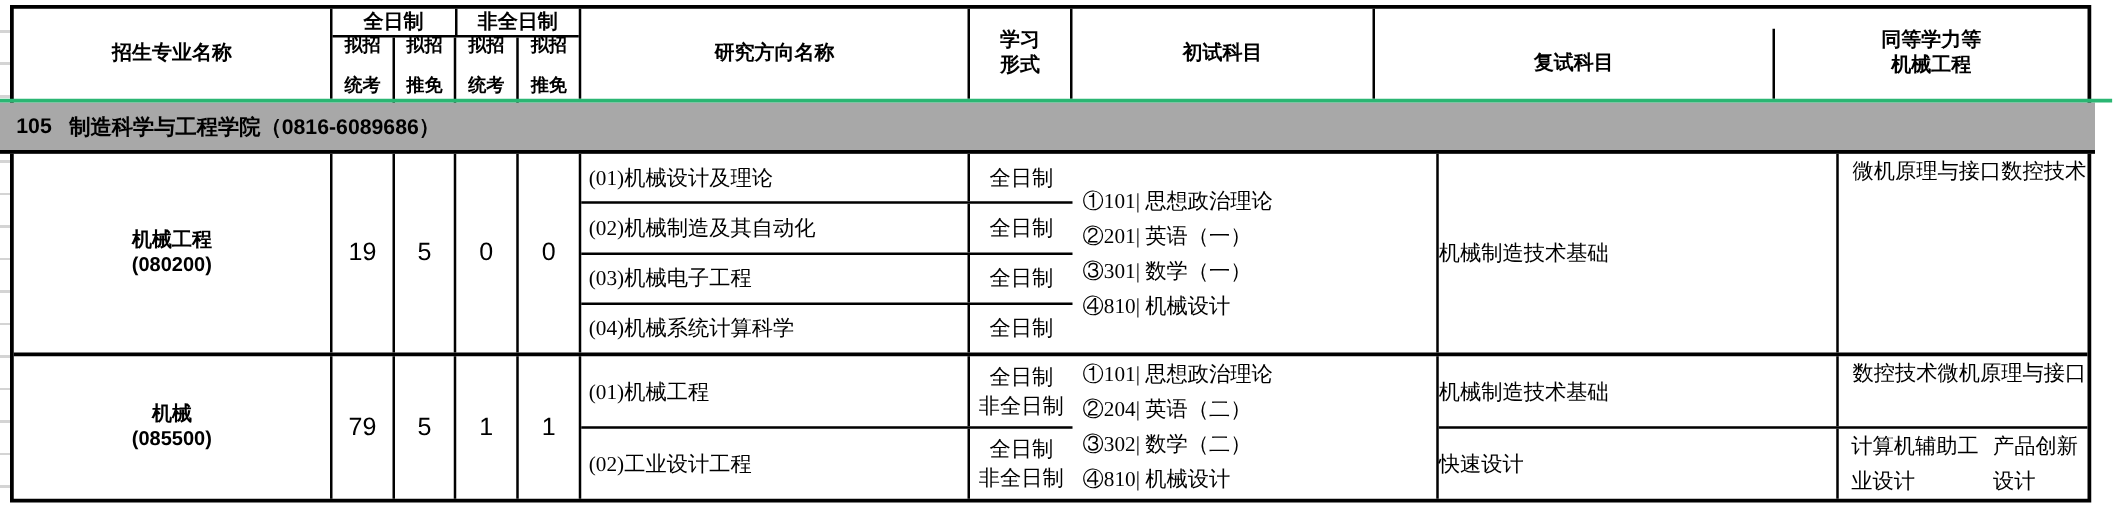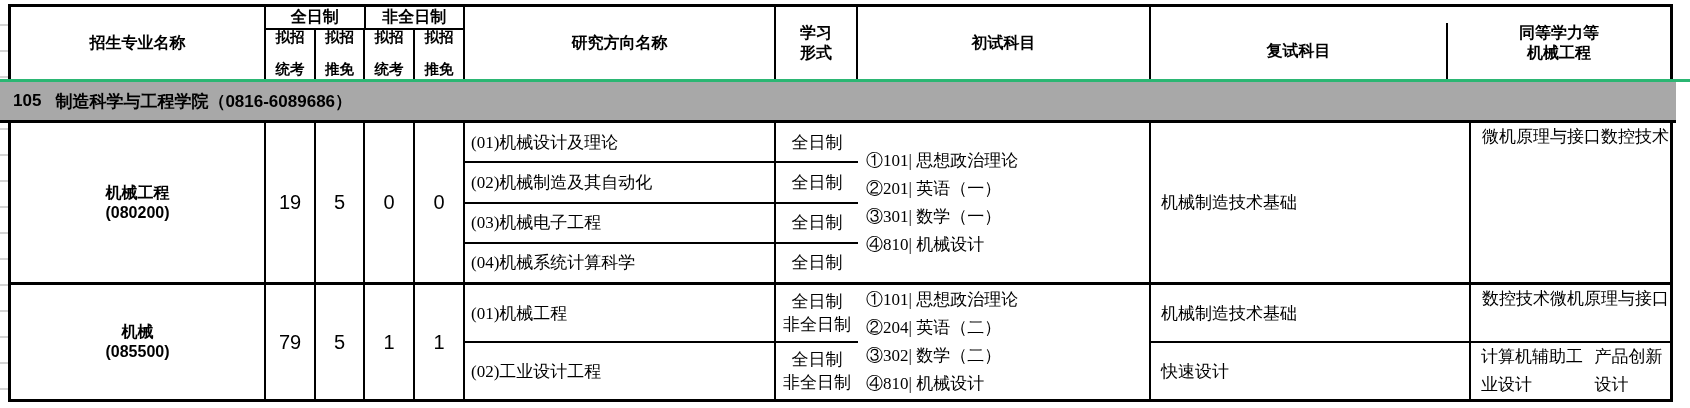"初试科目" .h-init { width: 293px -> 242px }
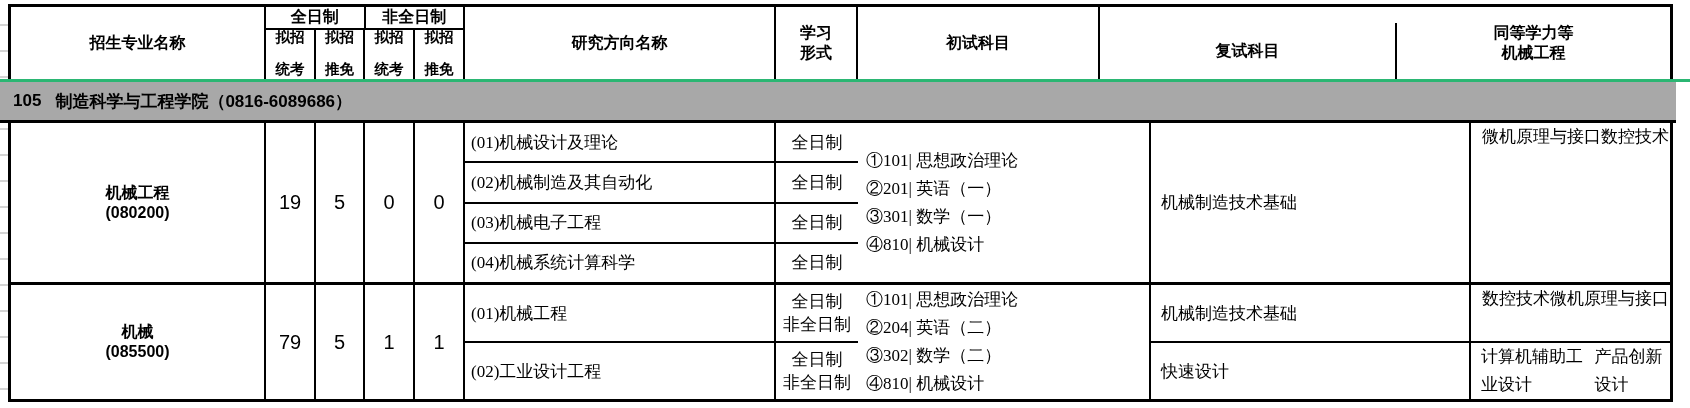"复试科目" .h-retest { width: 297px -> 320px }
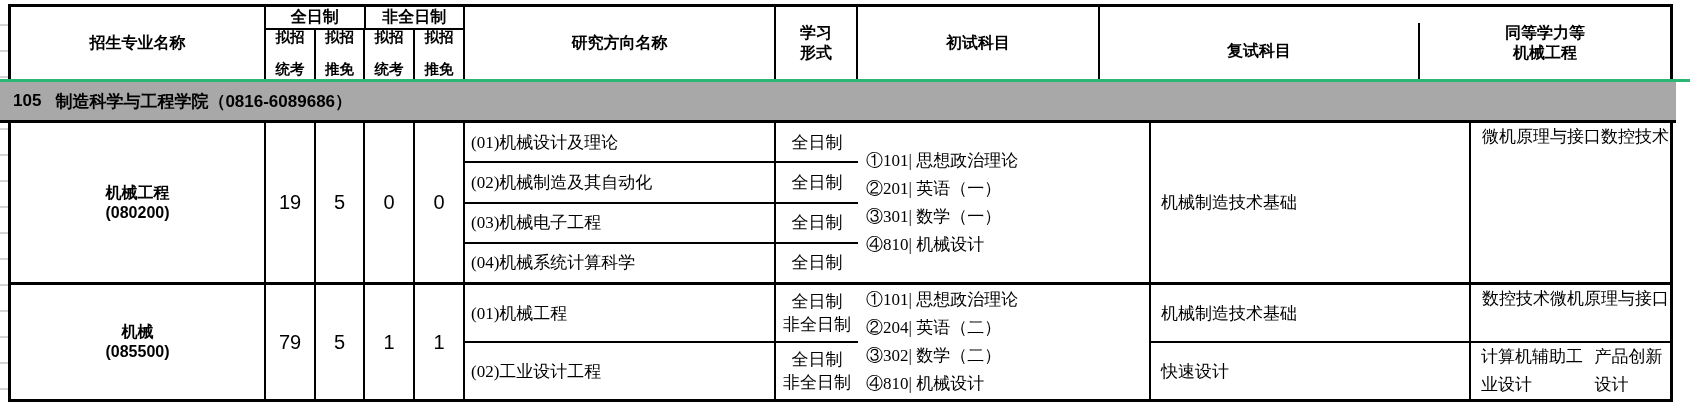"机械制造技术基础" .retest-cell { padding-left: 10px -> 0 }
